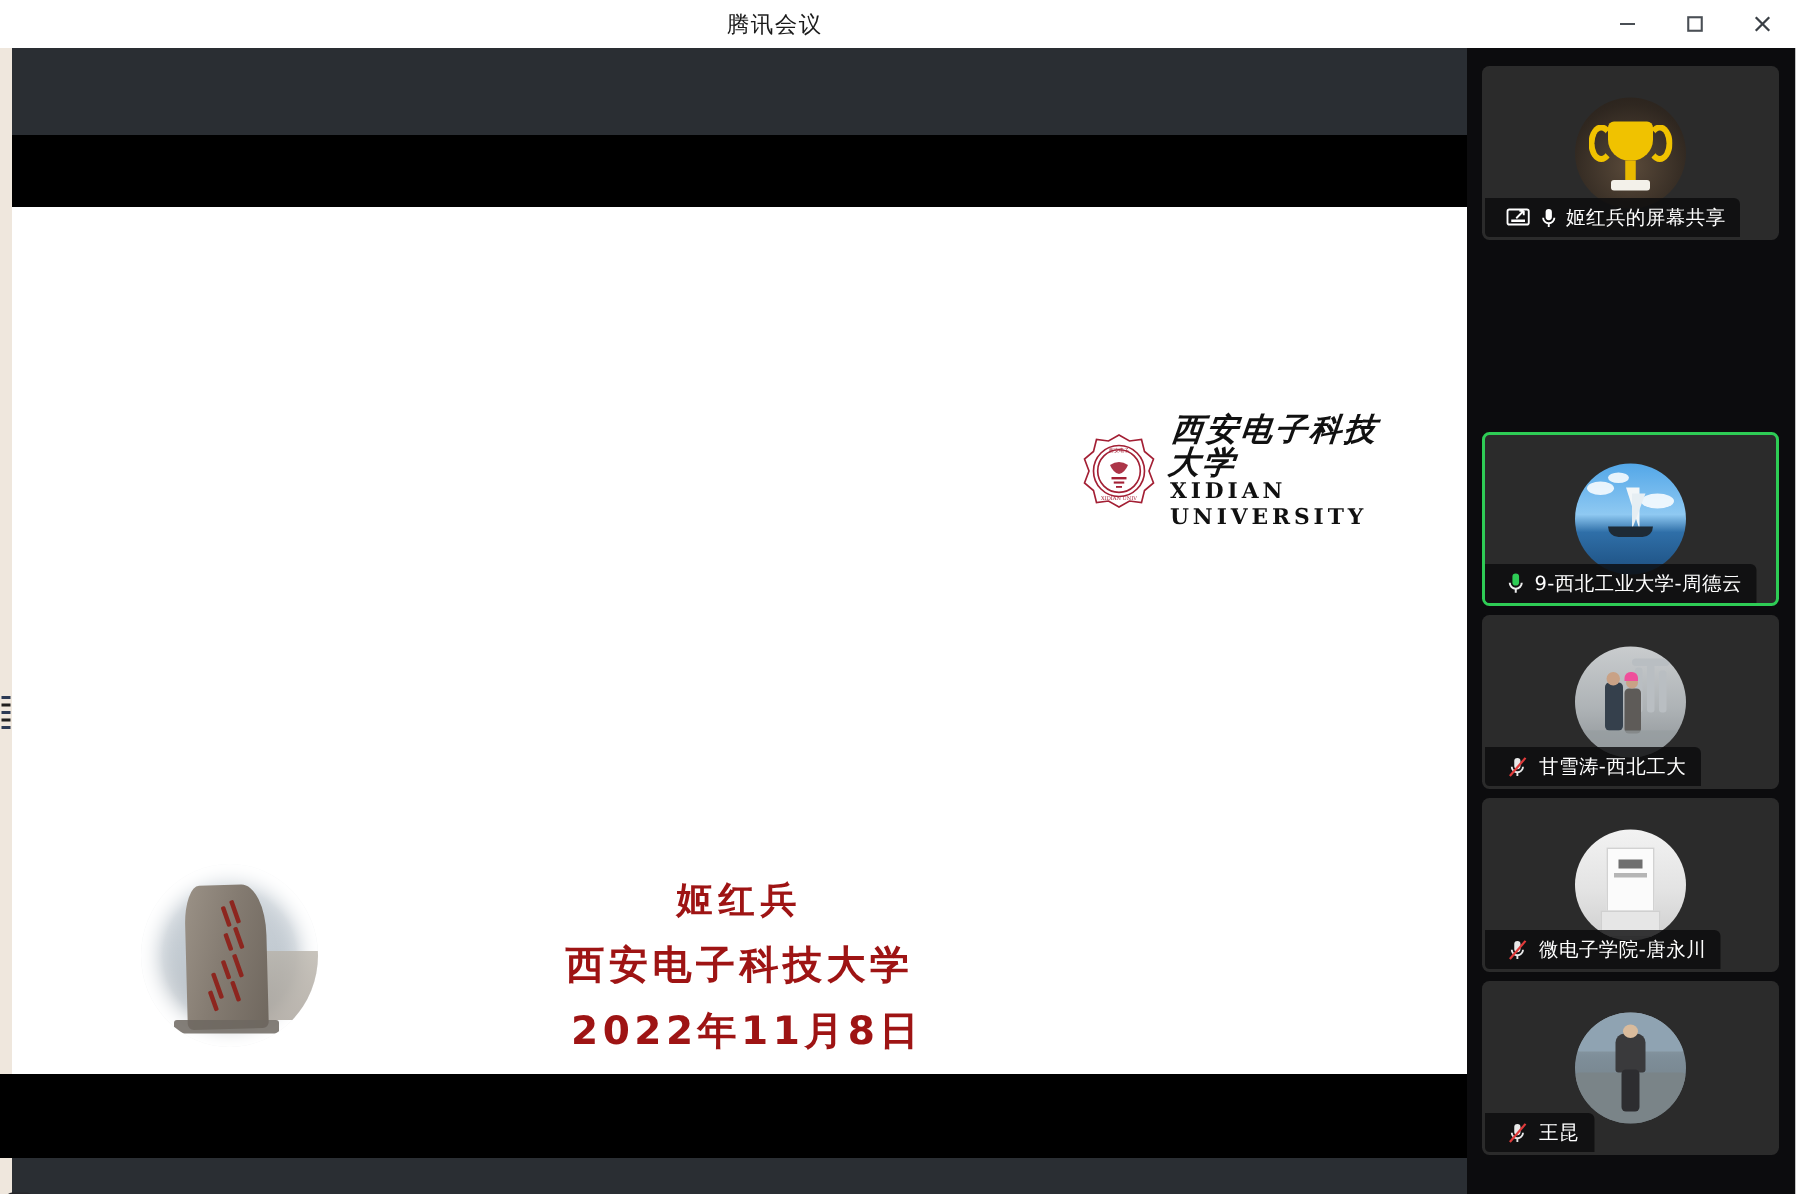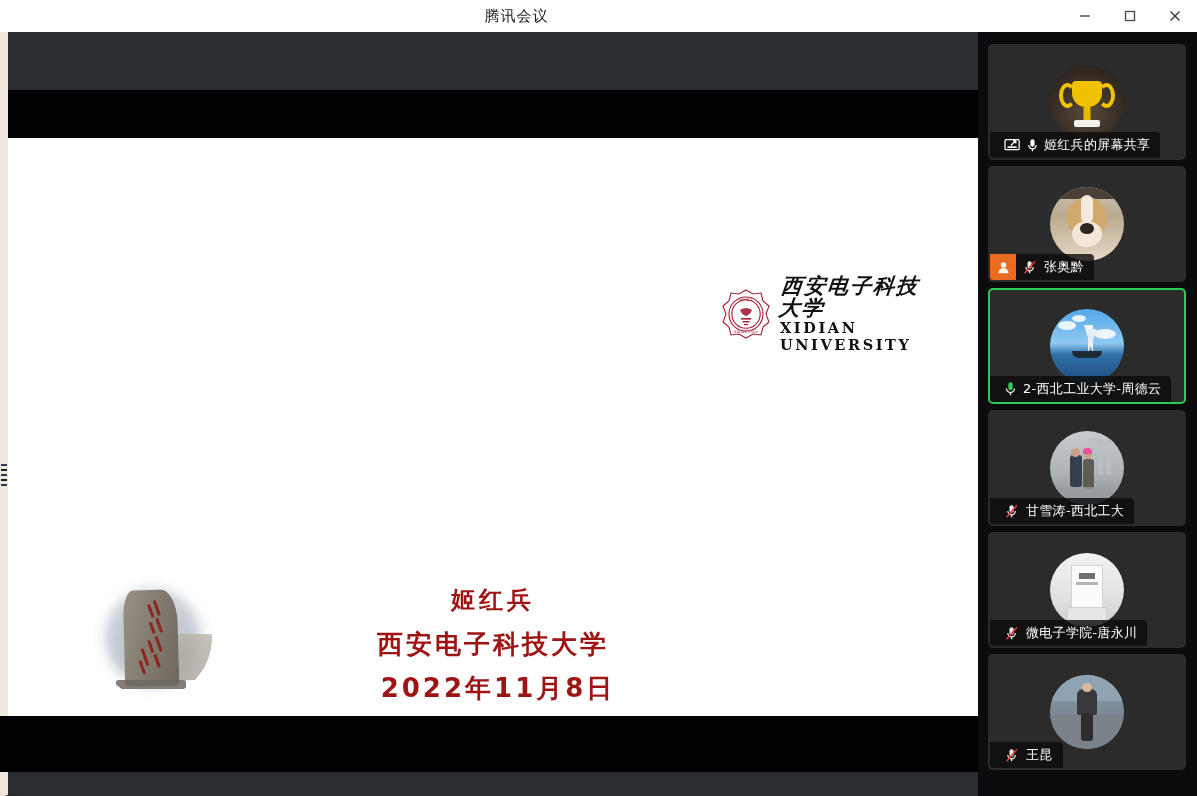"张奥黔" div.tile { html: <div> <div> <div> <div></div> <div></div> <div></div> <div></div> <div></div> </div> </div> <div> <span> <svg> <circle></circle> <path></path> </svg> </span> <svg> <rect></rect> <path></path> <line></line> <line></line> </svg> <span>张奥黔</span> </div> </div> -> none }
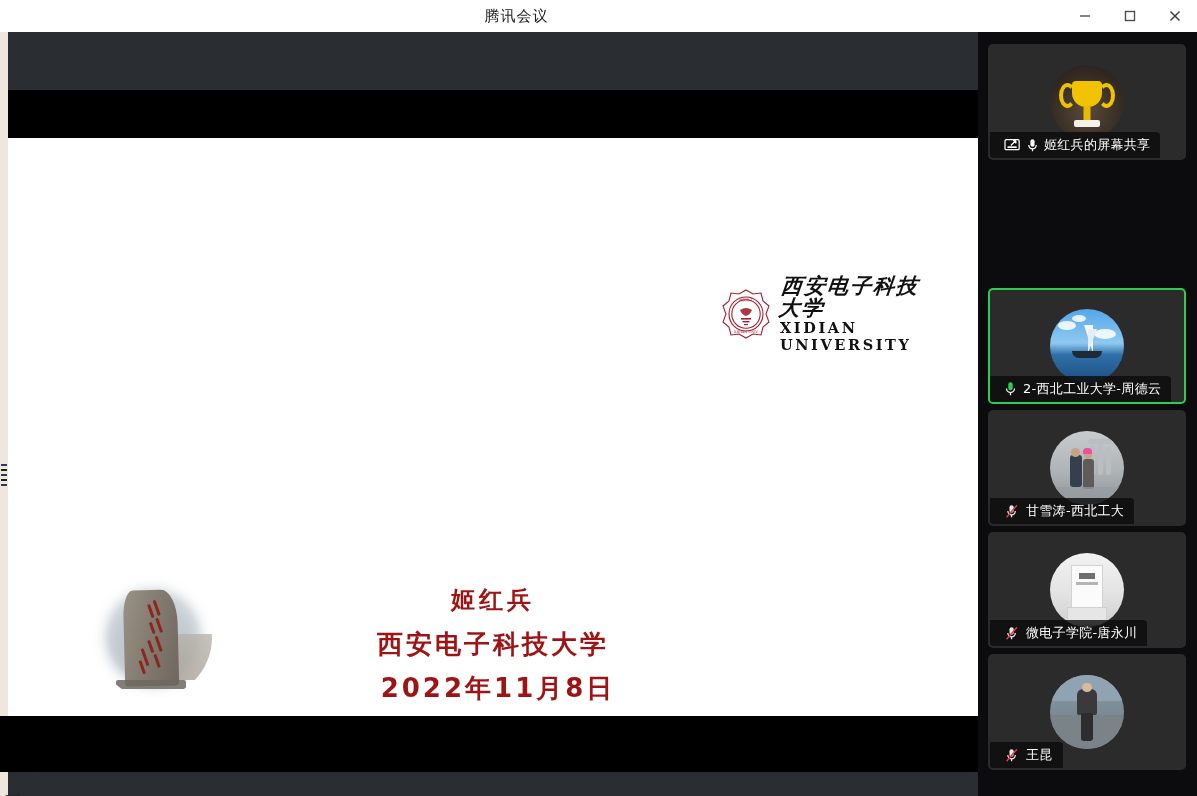"2-西北工业大学-周德云" span.tile-name { text: 2- -> 9- }
